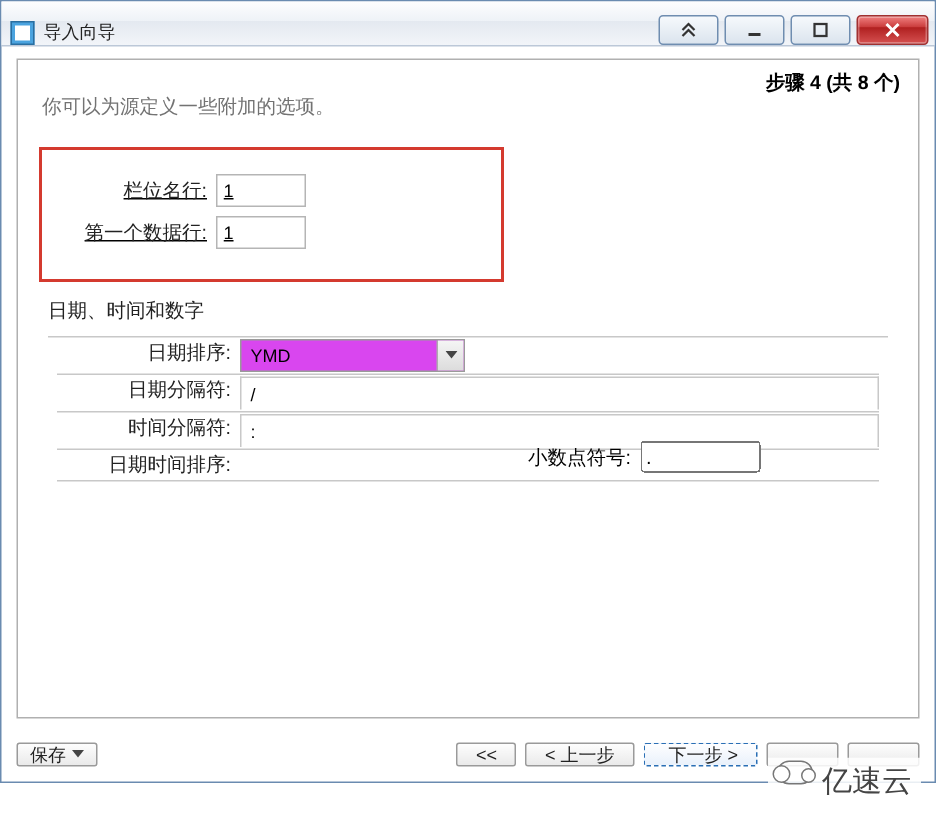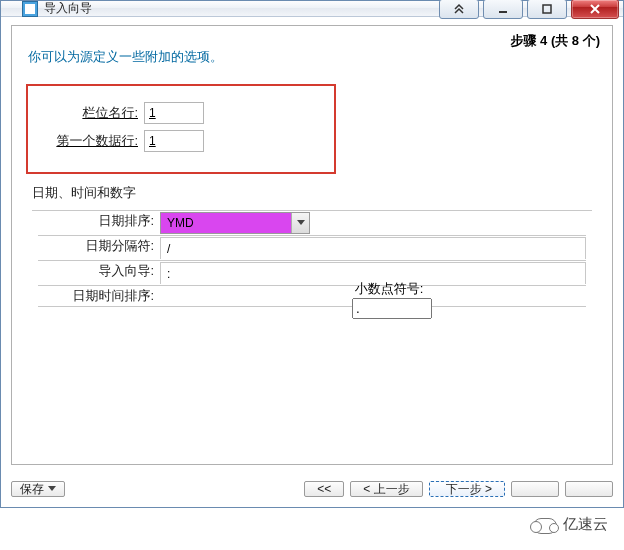"导入向导" .titlebar { align-items: center -> flex-end; height: 16px -> 30px; padding: 0 4px 0 21px -> 0 4px 0 6px }
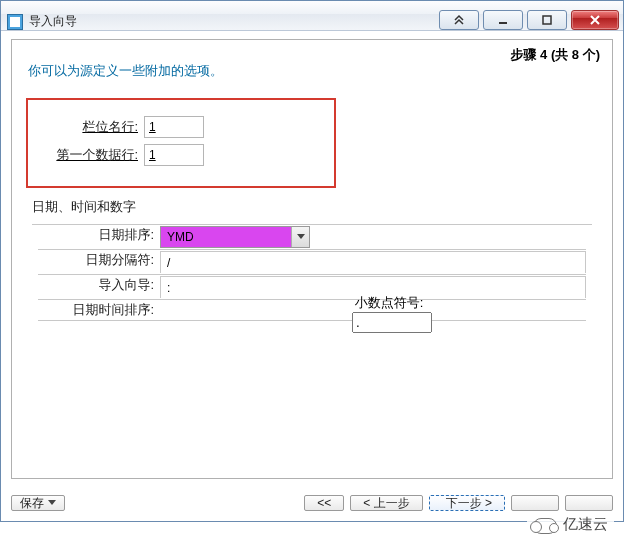"你可以为源定义一些附加的选项。" .intro { color: #0369a1 -> #737373 }
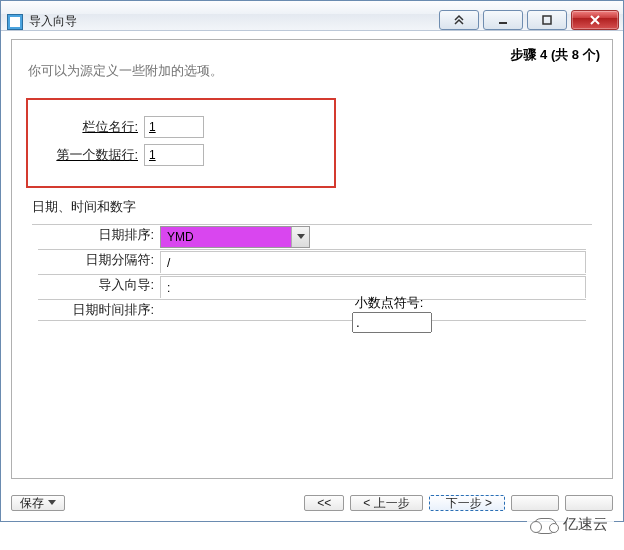"导入向导:" label { text: 导入向导 -> 时间分隔符 }
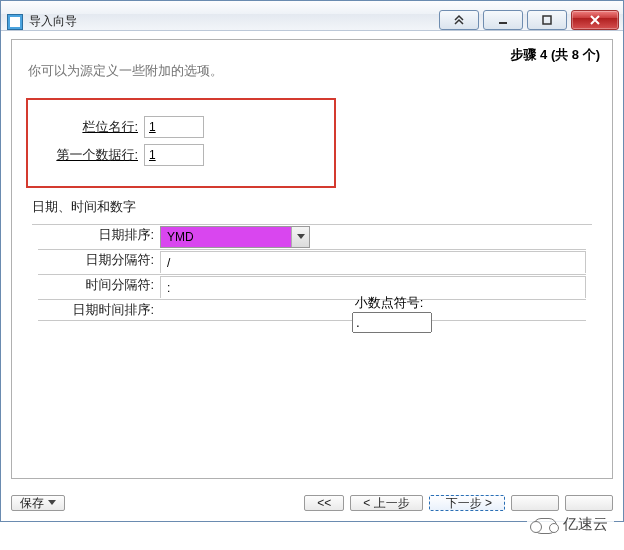"小数点符号:" .second-col { flex-direction: column -> none }
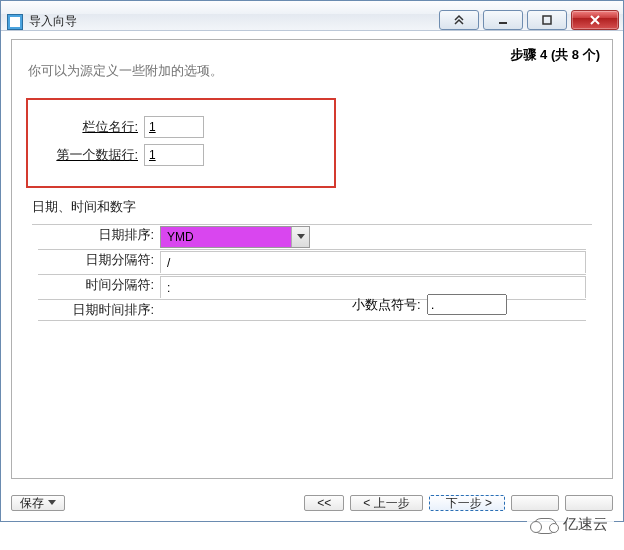"亿速云" .watermark { align-items: flex-end -> flex-start; font-size: 15px -> 20px }
